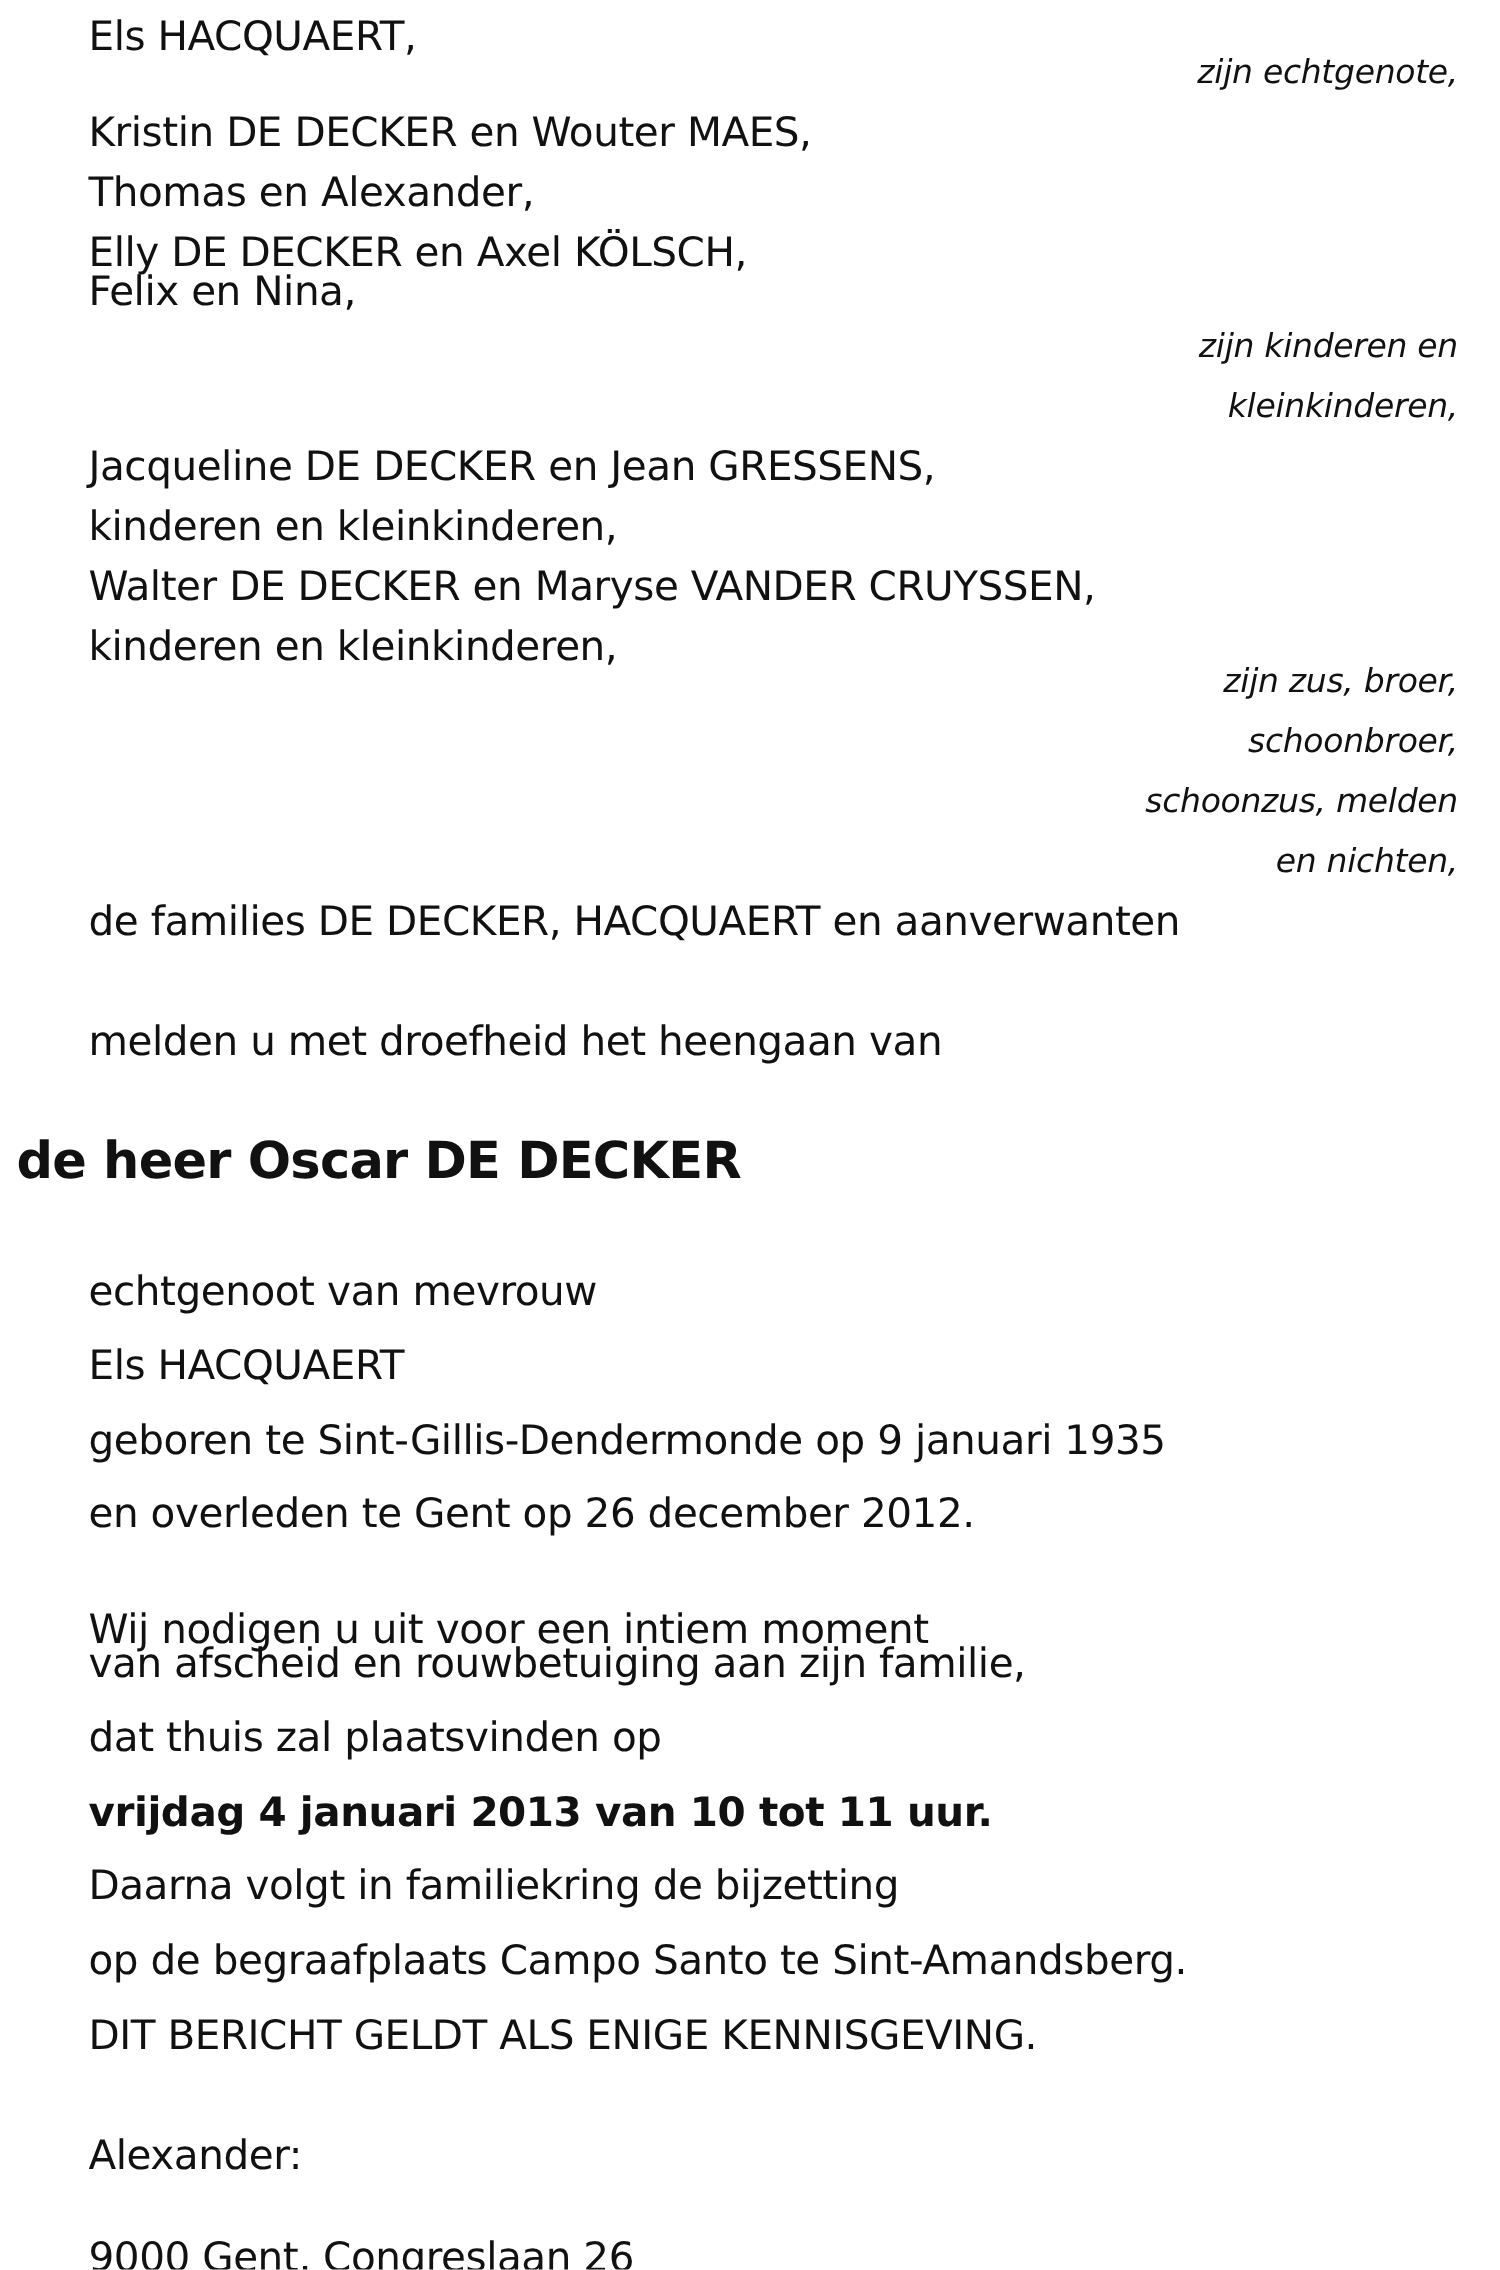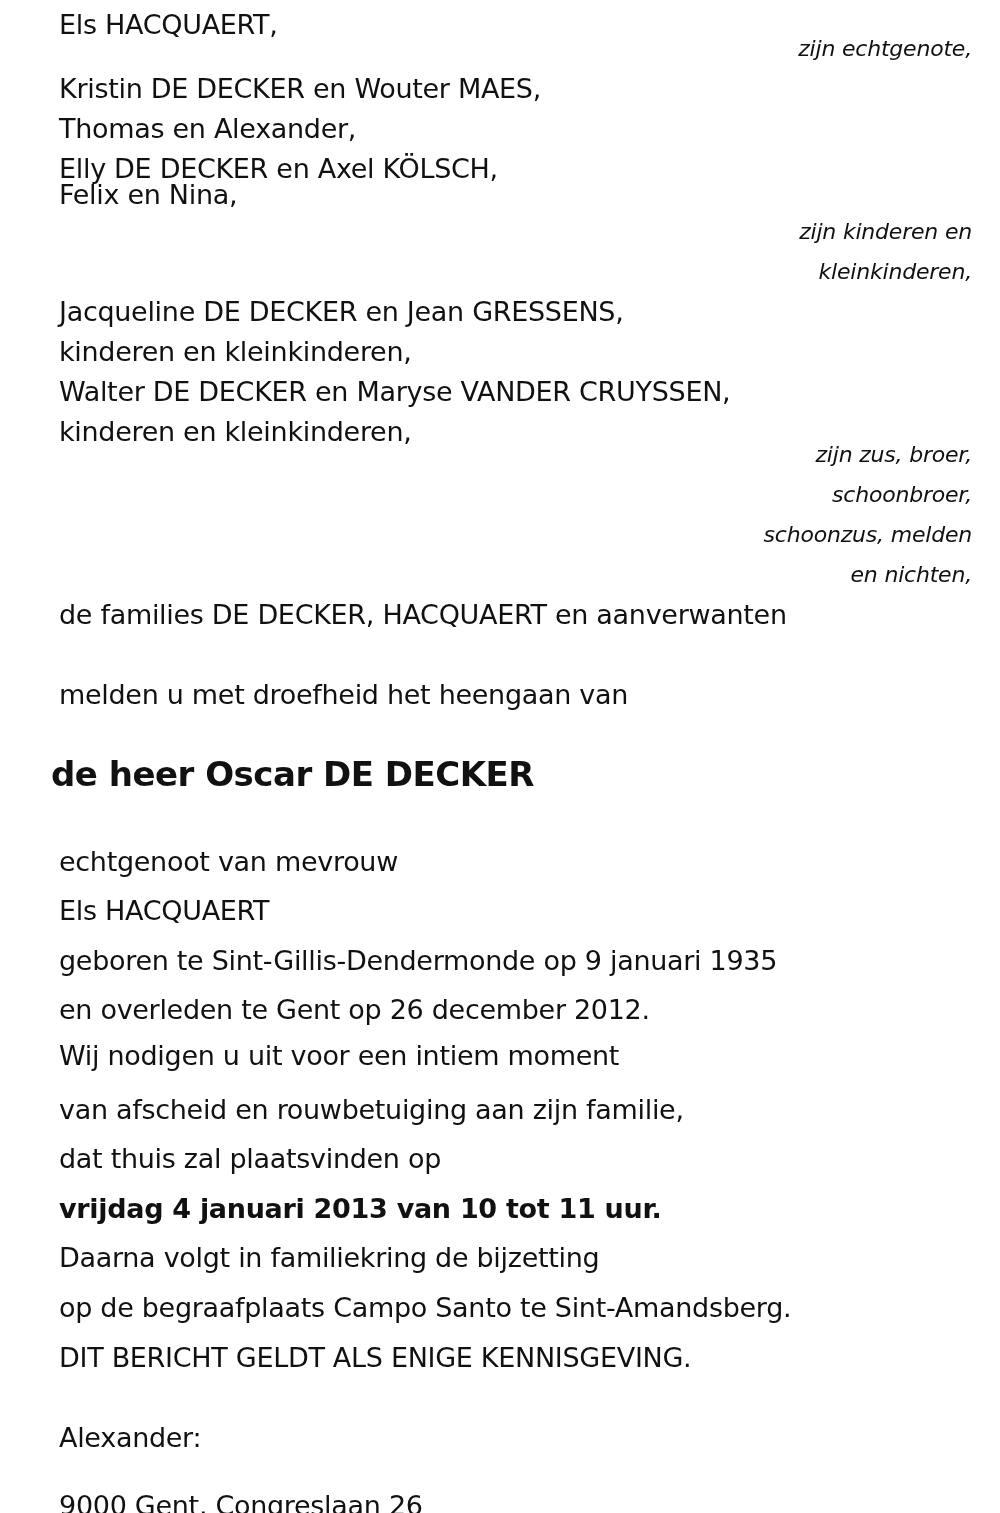"de heer Oscar DE DECKER" .name { margin-left: 40px -> none }
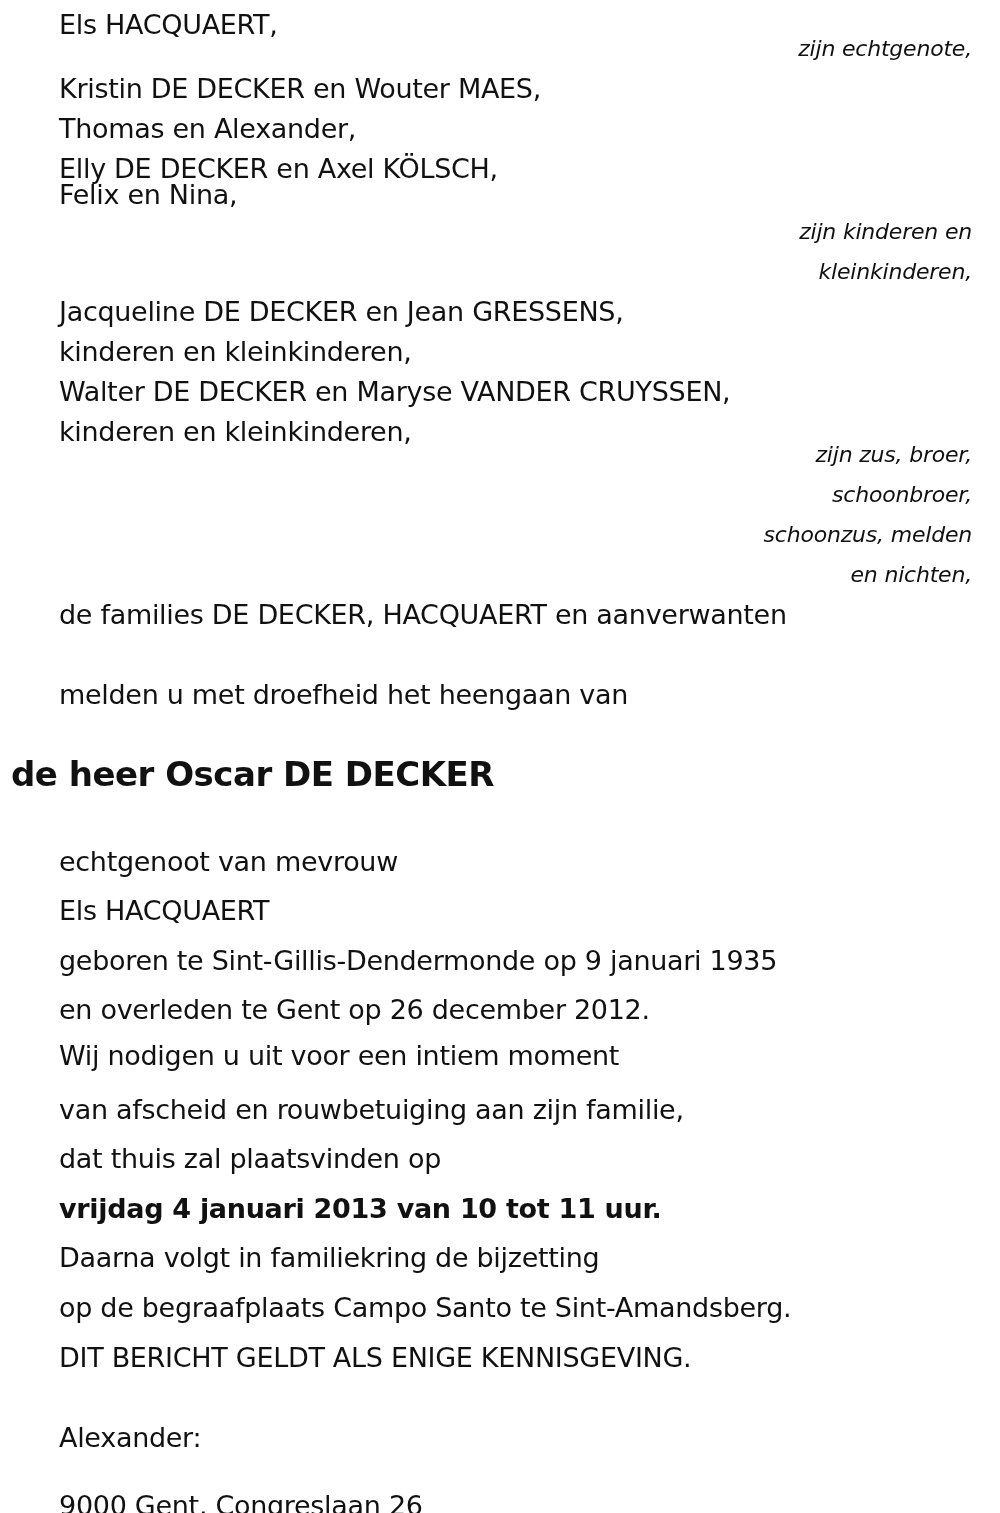"Wij nodigen u uit voor" div.line { top: 1042px -> 1073px }
